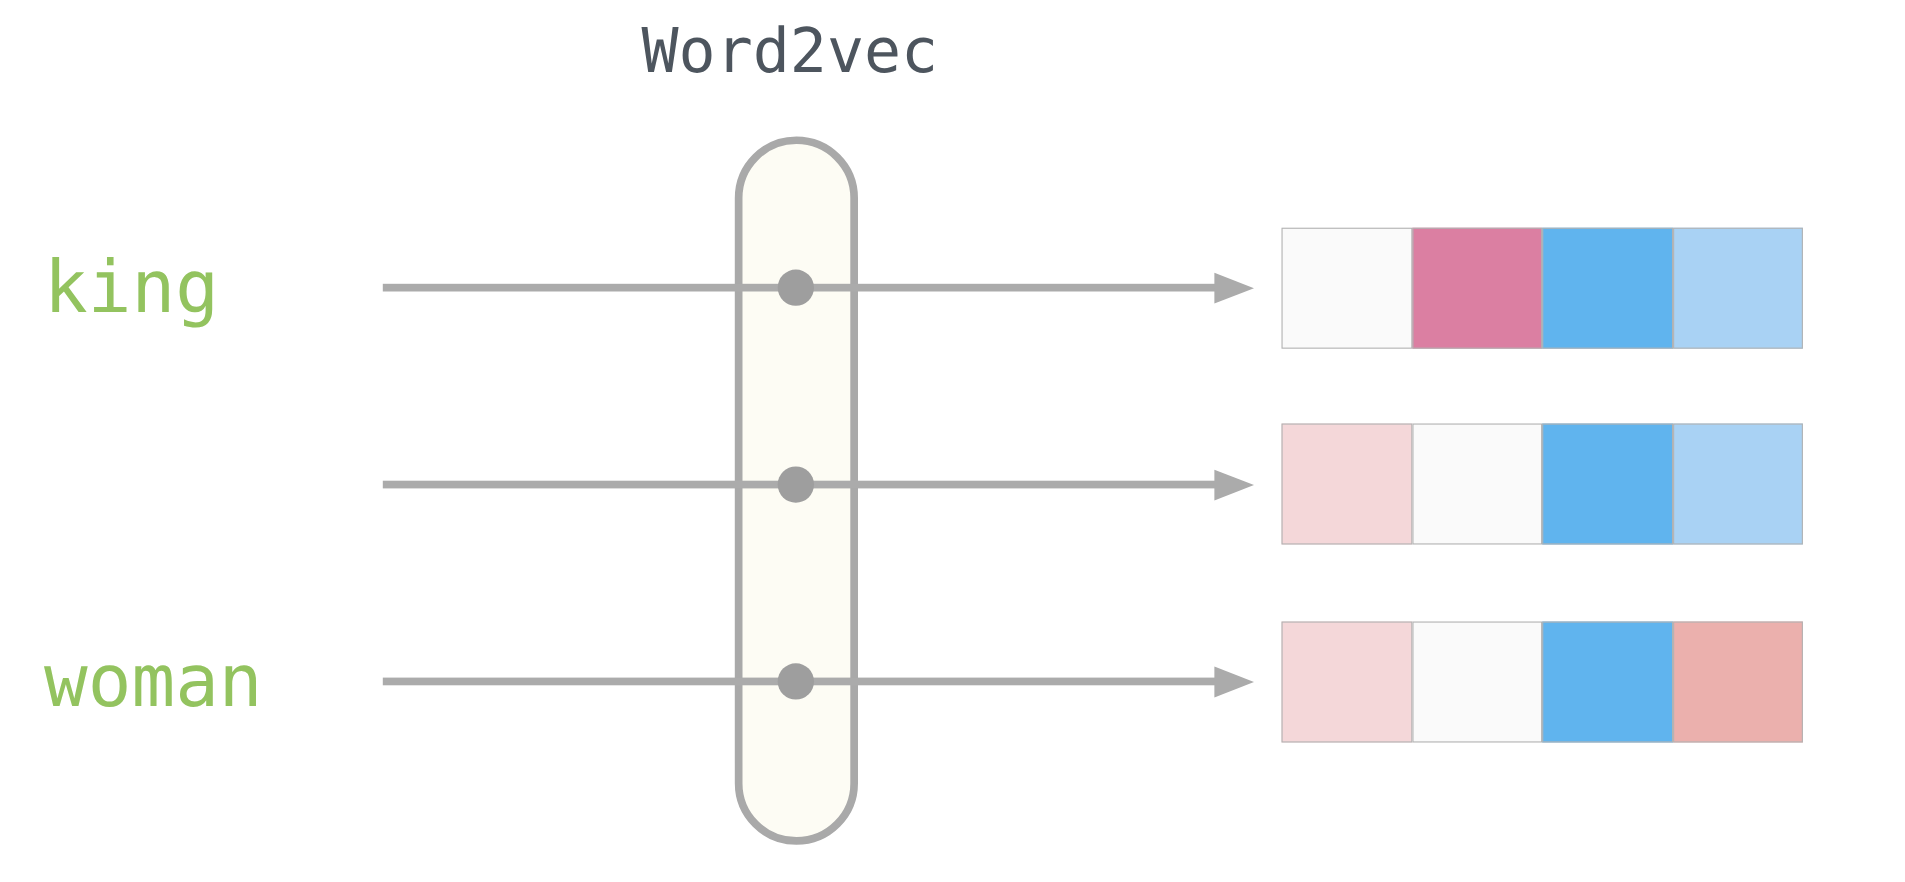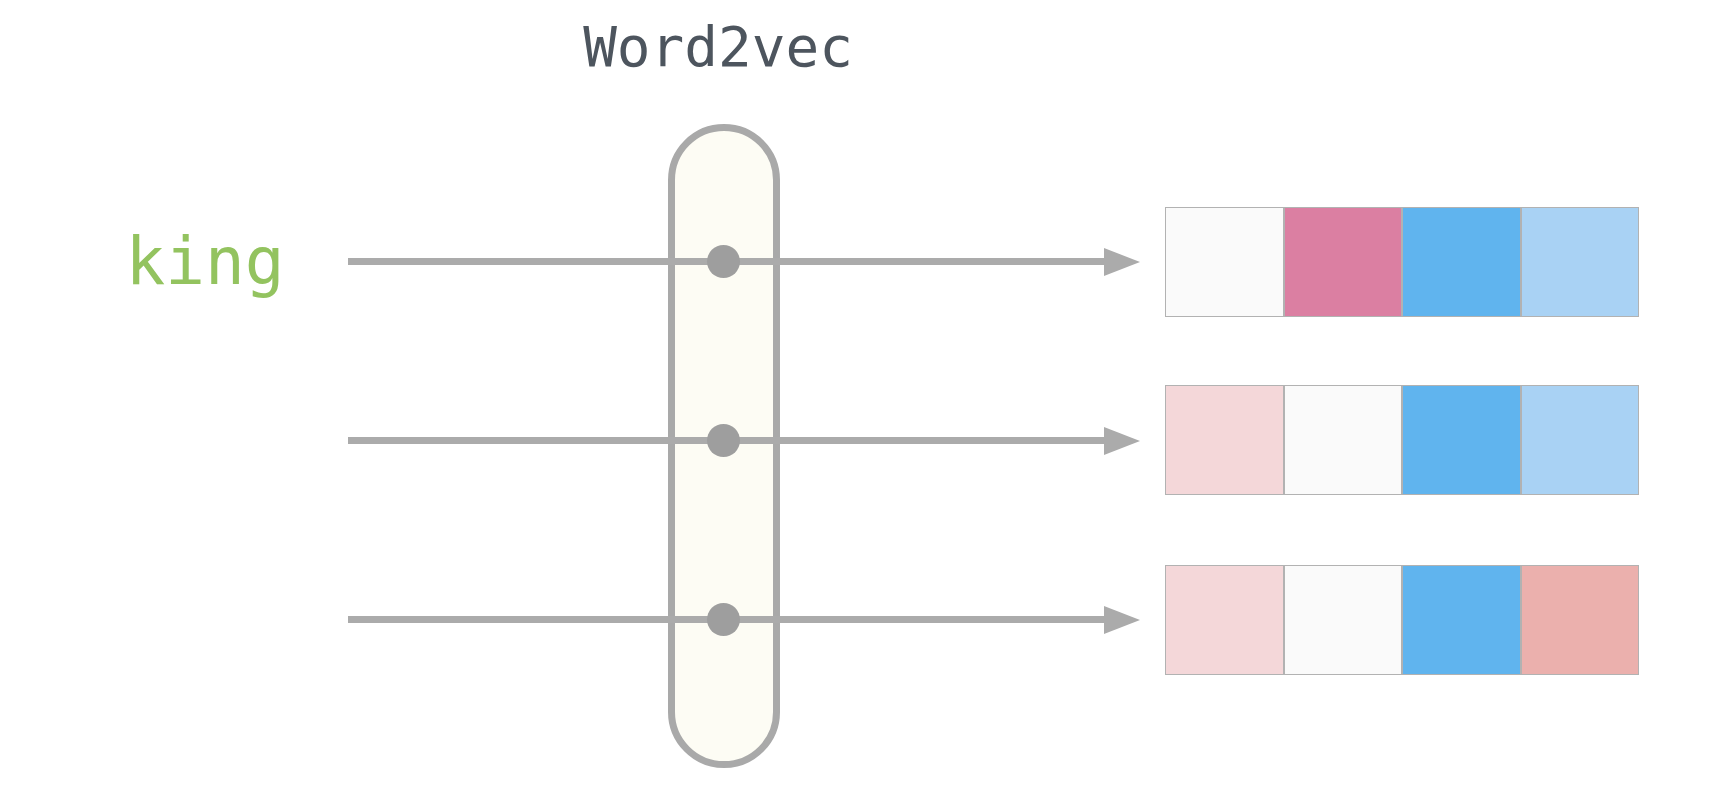"king" .word-label { text-align: center -> left }
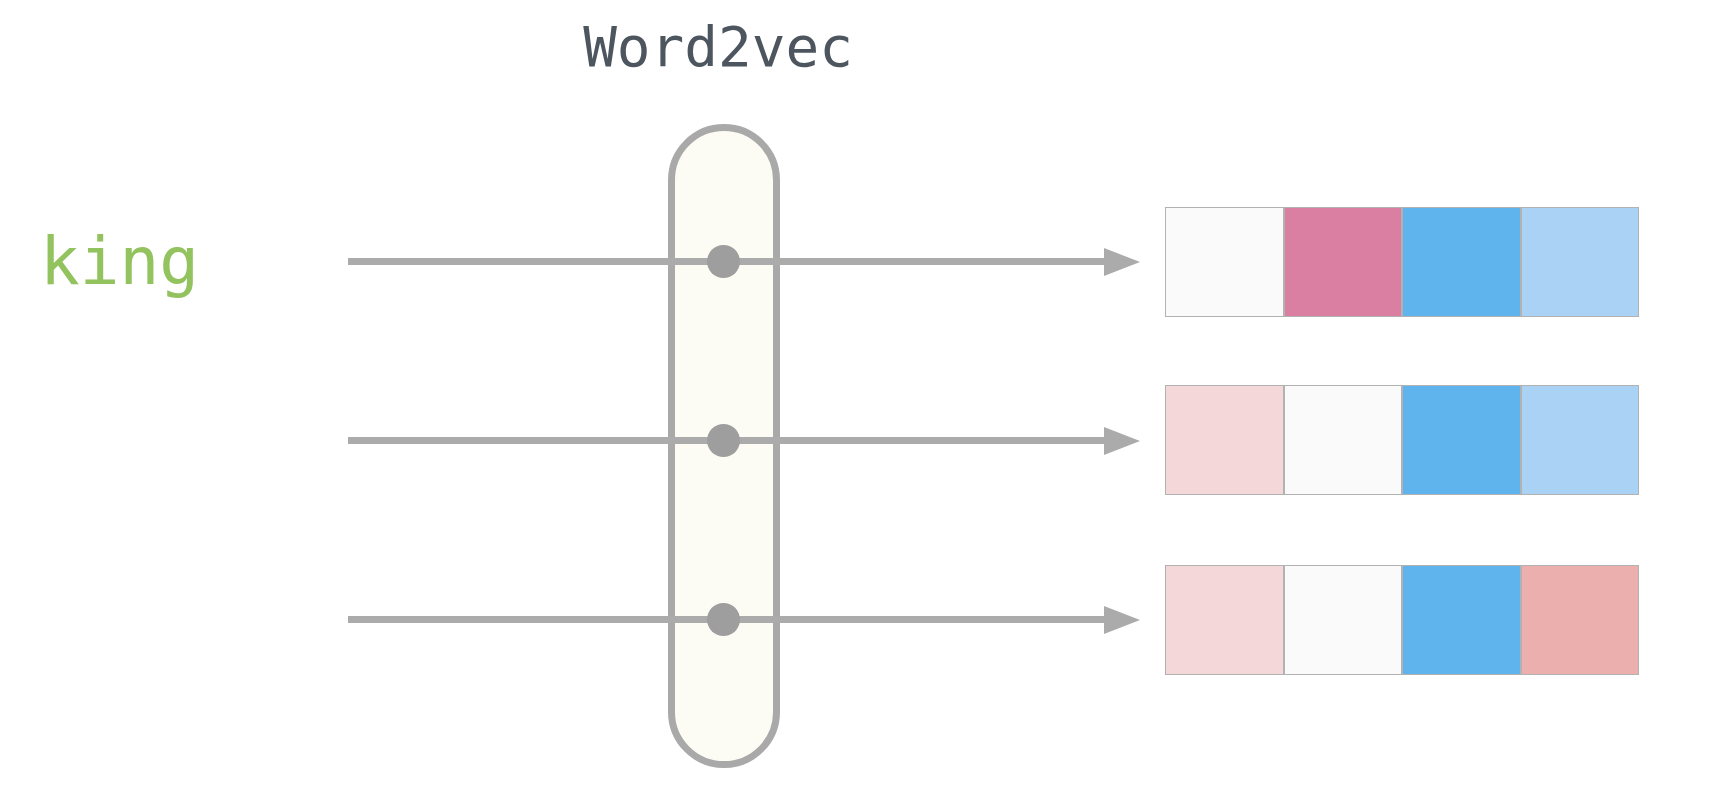"woman" div.word-label { html: none -> <div>woman</div> }
